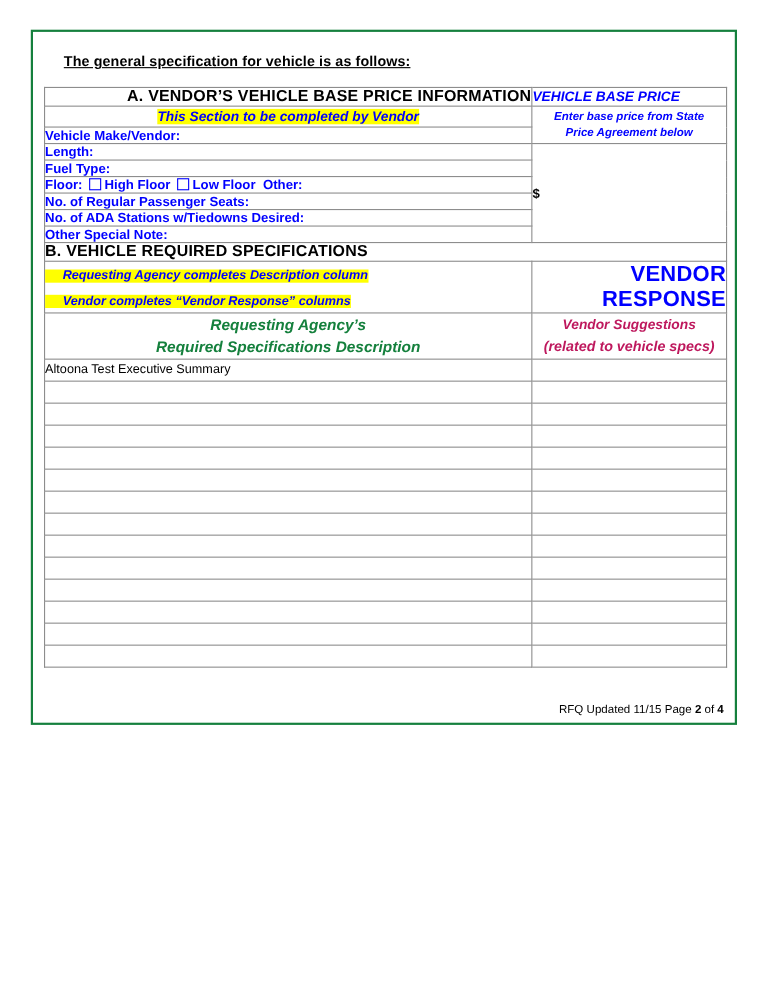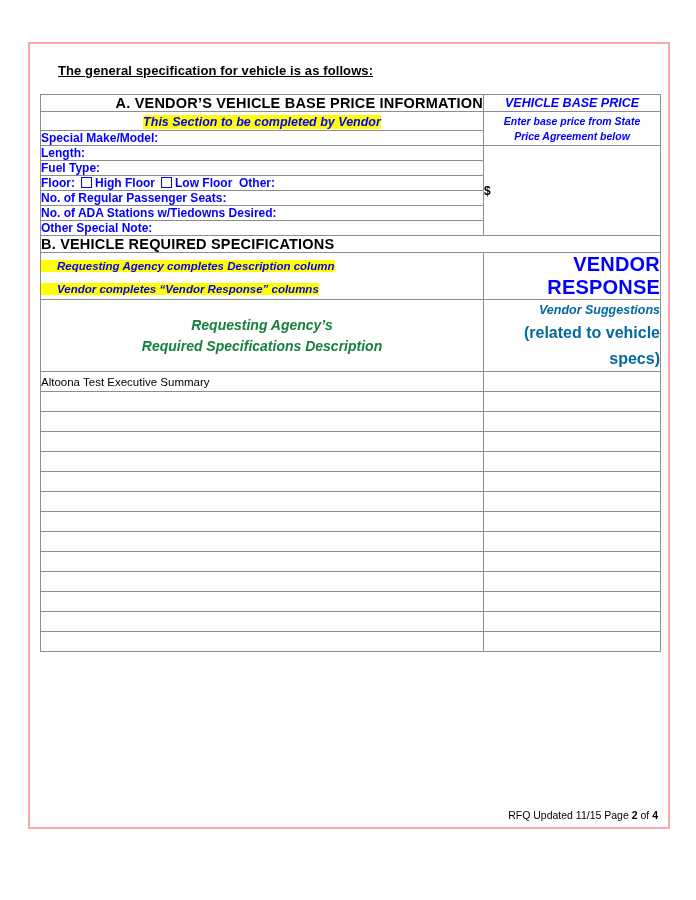"The general specification for vehicle" .page { border: 2px solid #fca5a5 -> 2px solid #15803d; height: 787px -> 632px; top: 42px -> 27px }
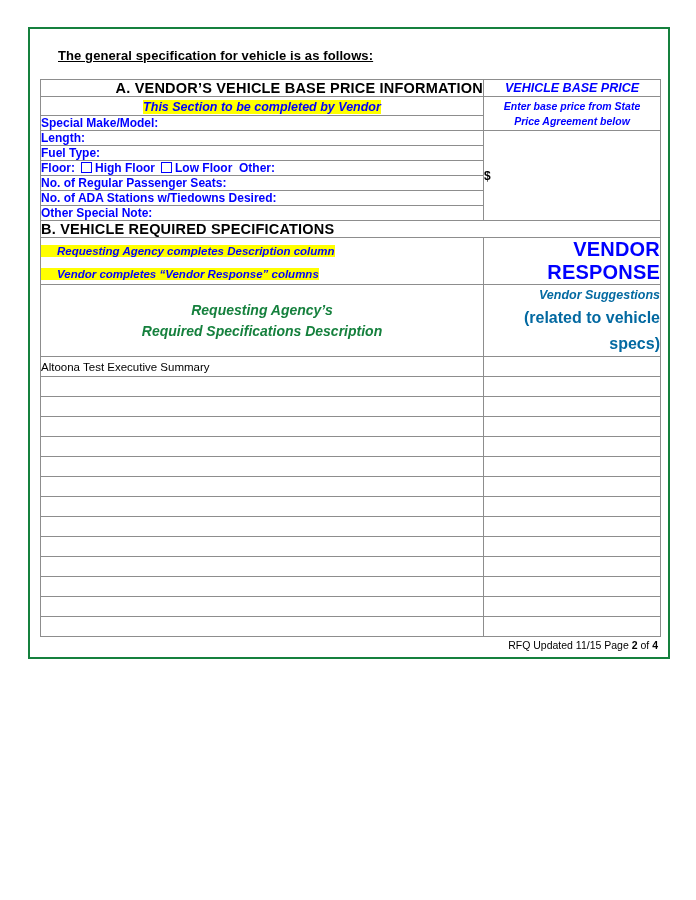"VEHICLE BASE PRICE" .vbp-title { text-align: center -> none }
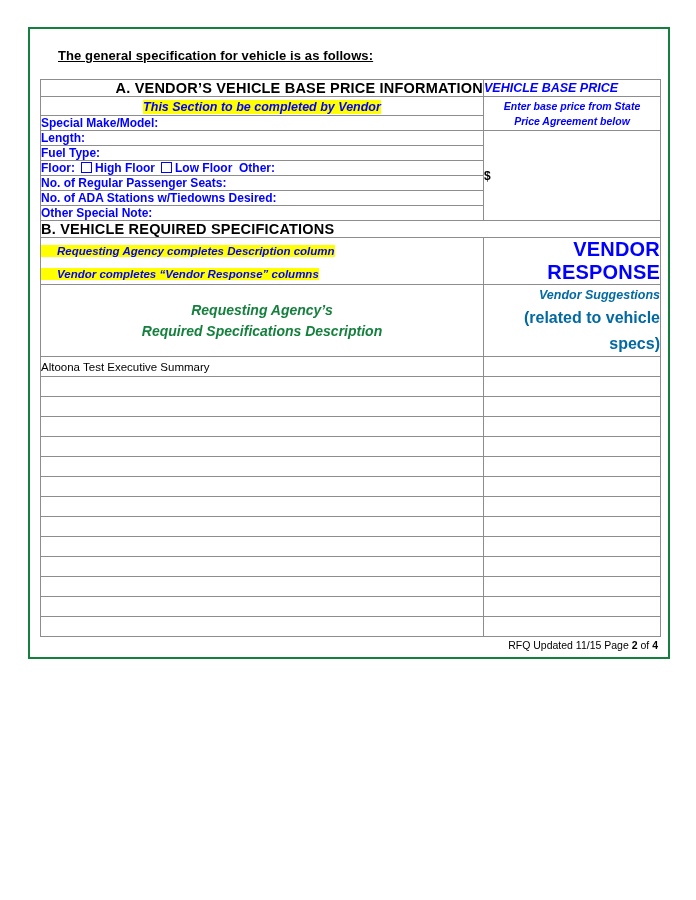"Special Make/Model:" td.field-label { text: Special Make/Model -> Vehicle Make/Vendor }
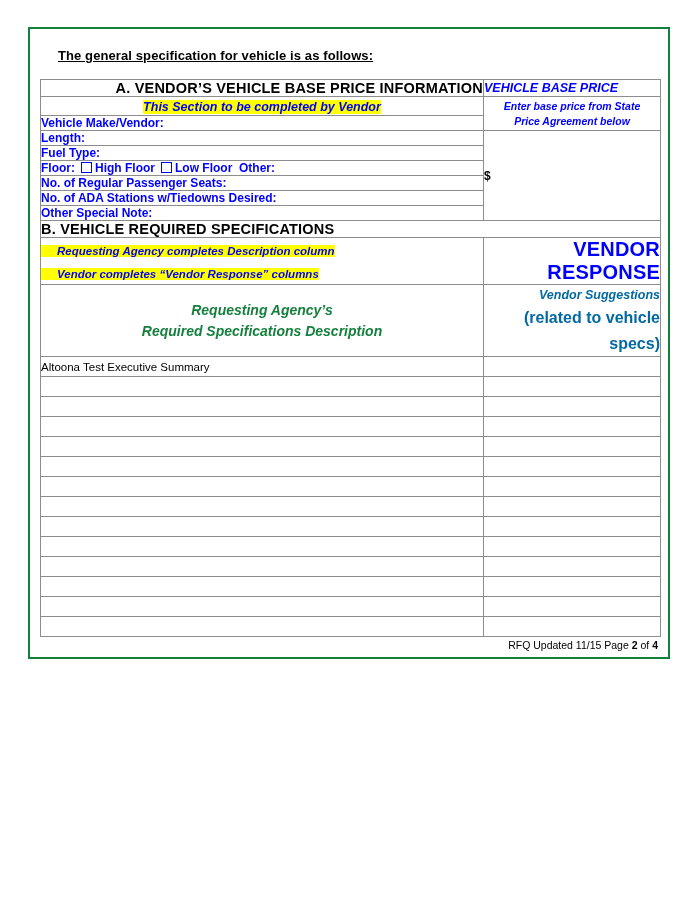"Vendor Suggestions" .vendor-sugg { color: #0369a1 -> #be185d; text-align: right -> center }
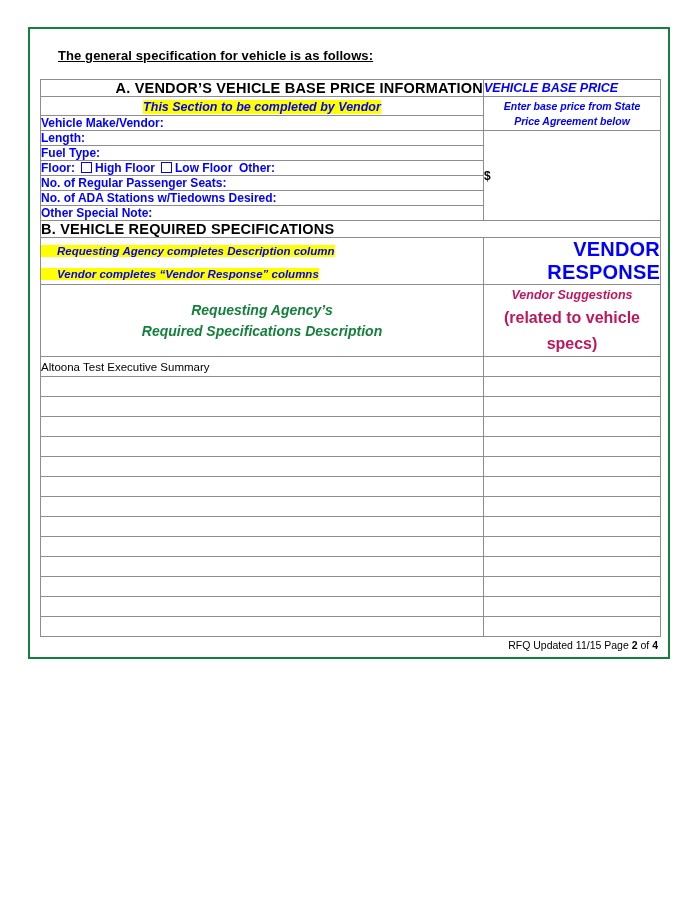"(related to vehicle specs)" .vendor-sugg .vs-sub { font-size: 16px -> 13px; font-style: none -> italic }
